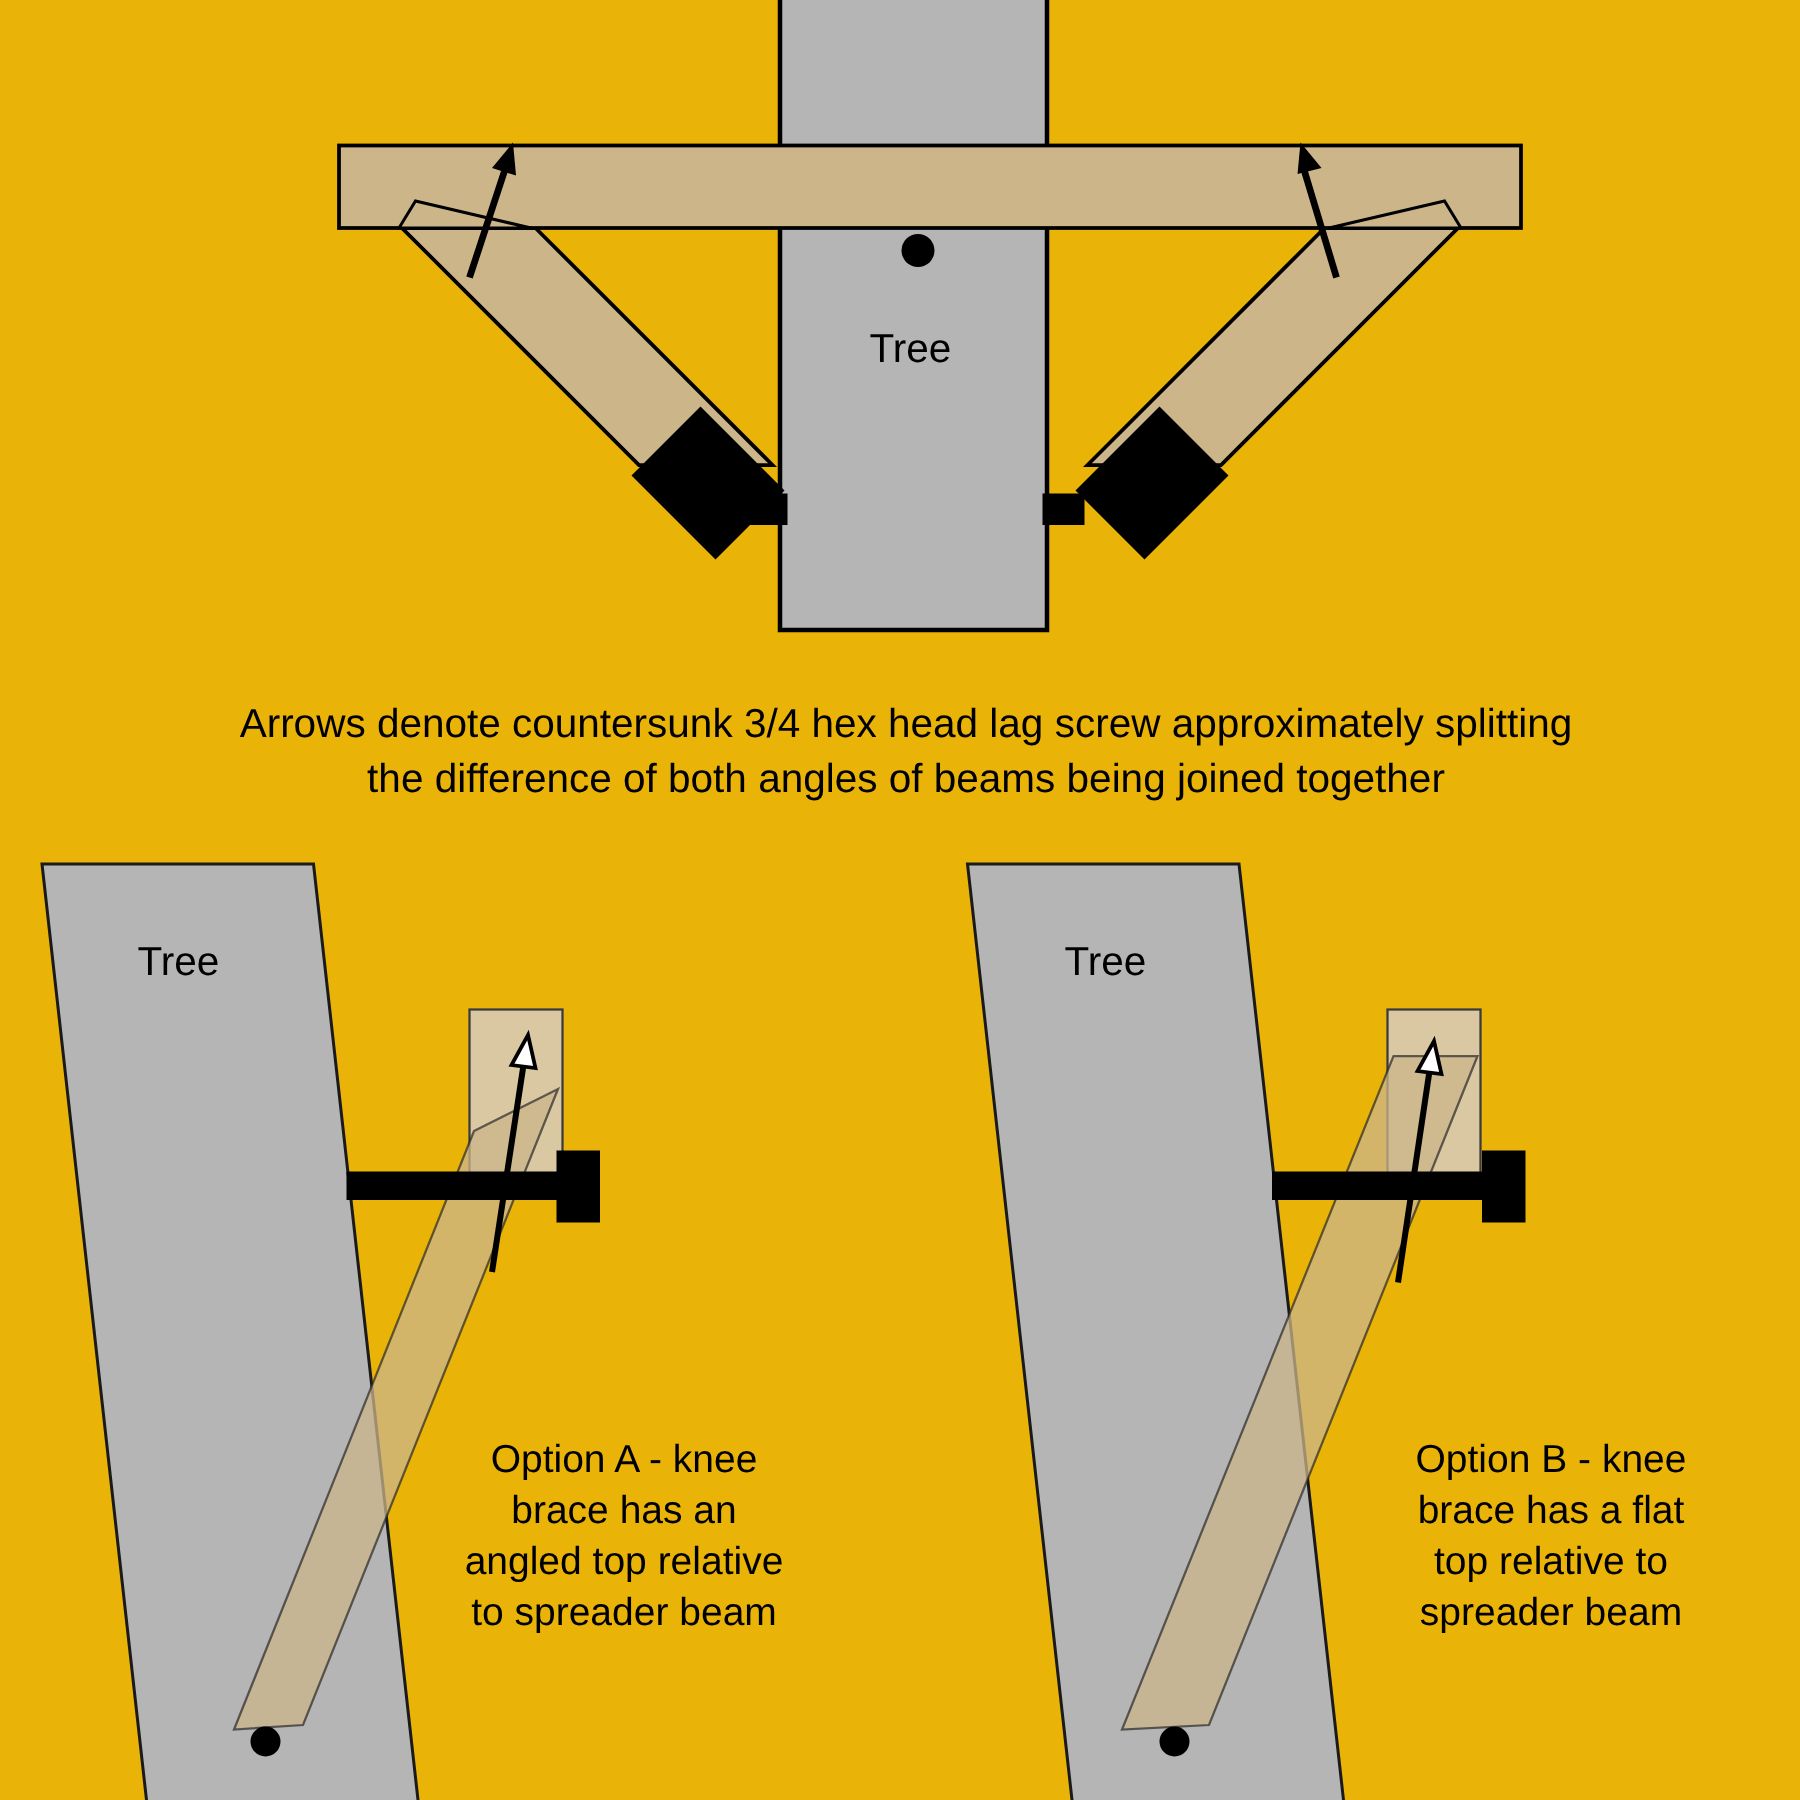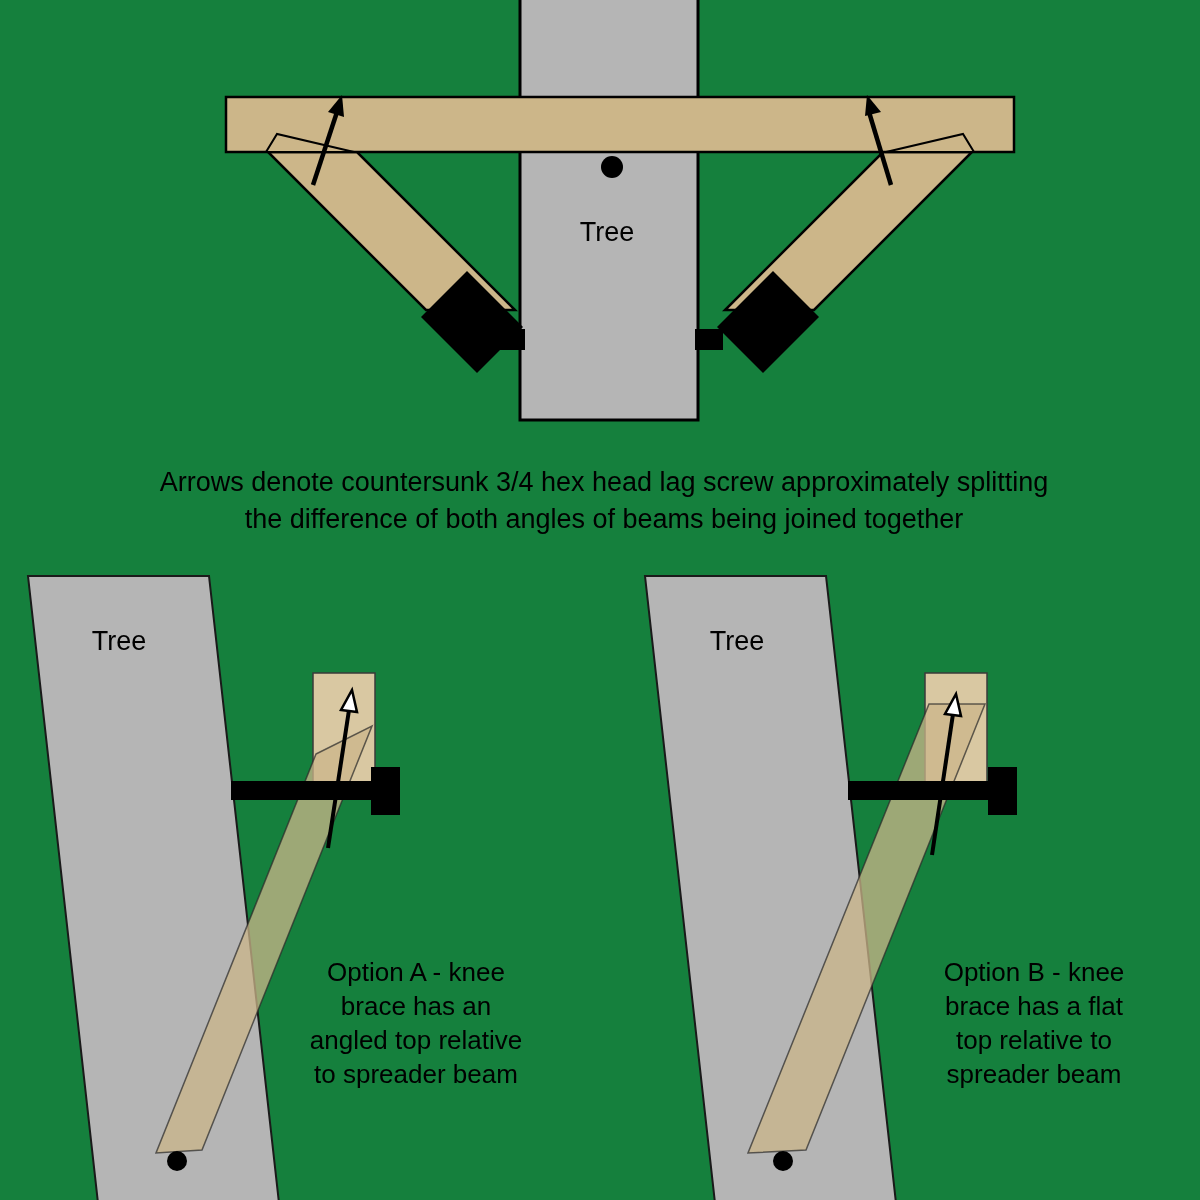"Tree" .canvas { background: #15803d -> #eab308 }
